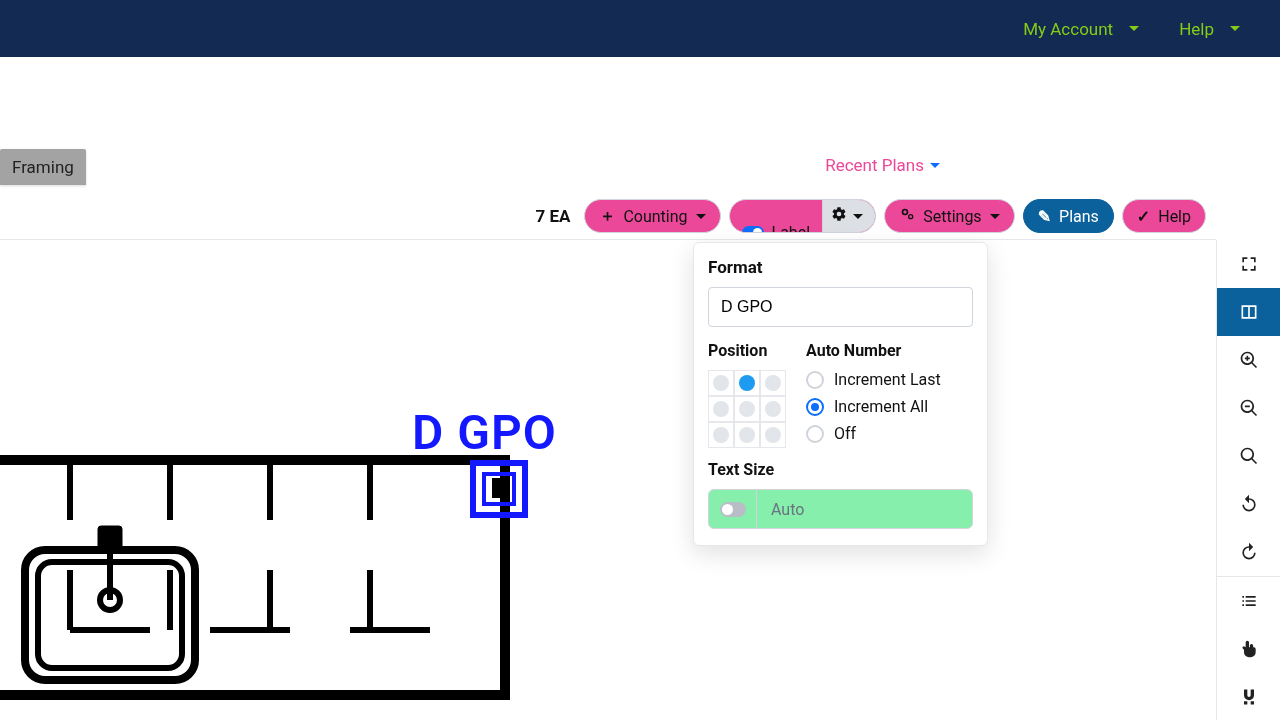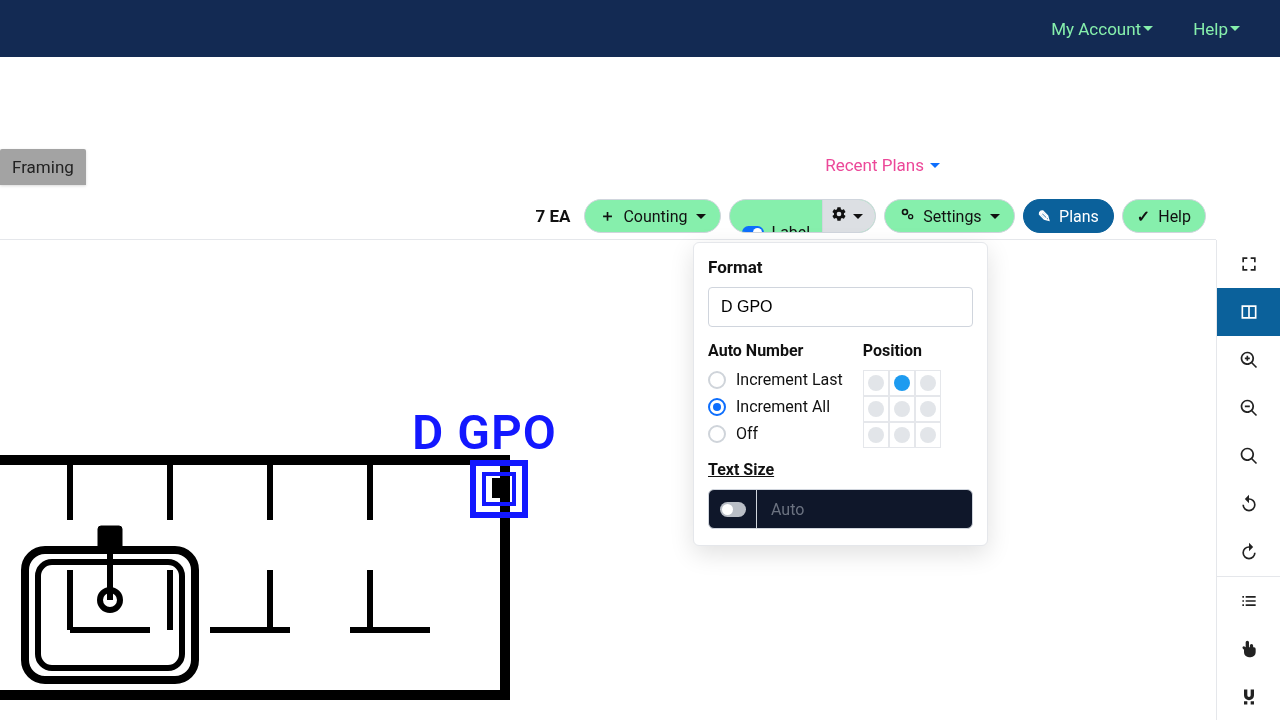"My Account" .topnav a { color: #86efac -> #84cc16; gap: 2px -> 16px }
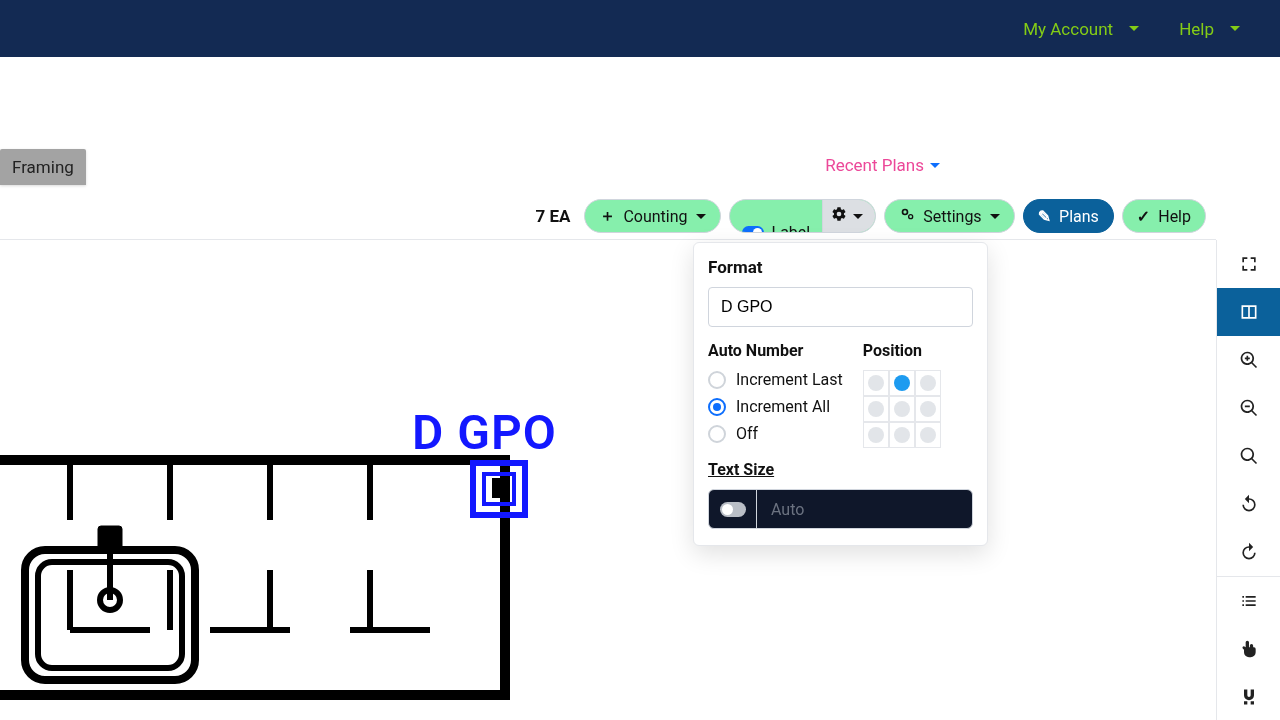"Counting" .pill { background: #86efac -> #ec4899 }
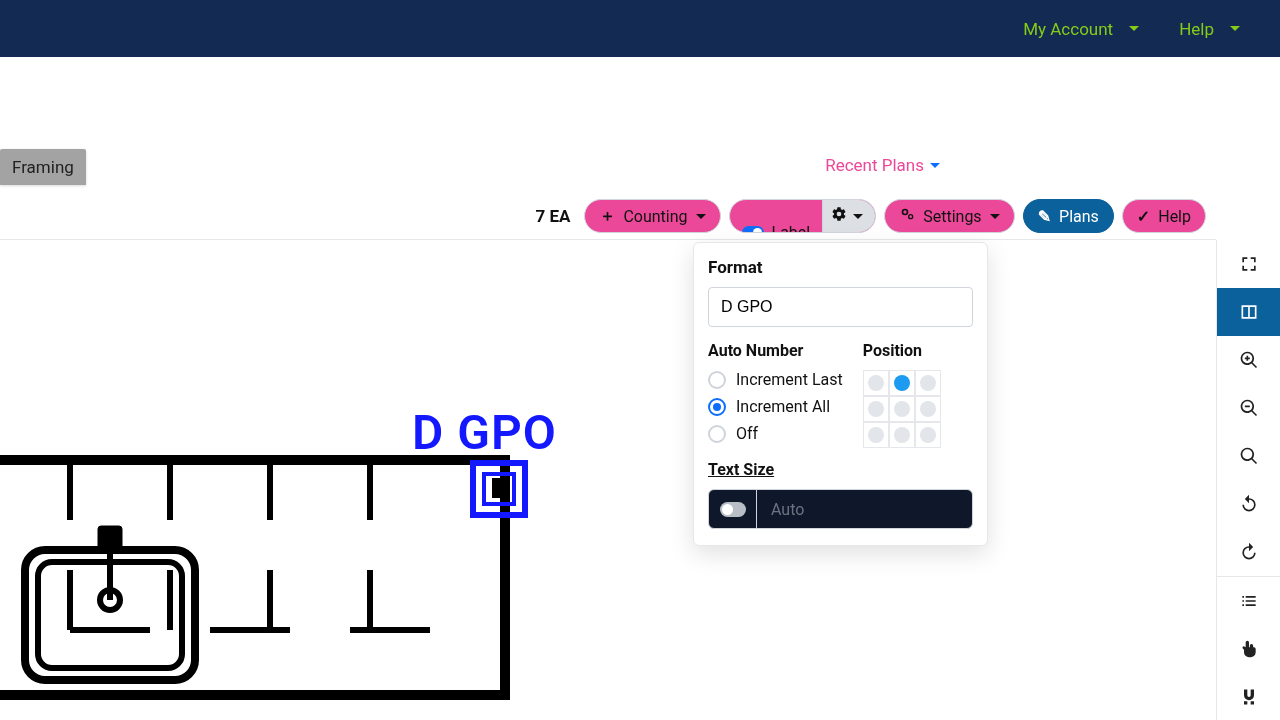"Auto Number" div.pop-col { order: before "Position" -> after "Position" }
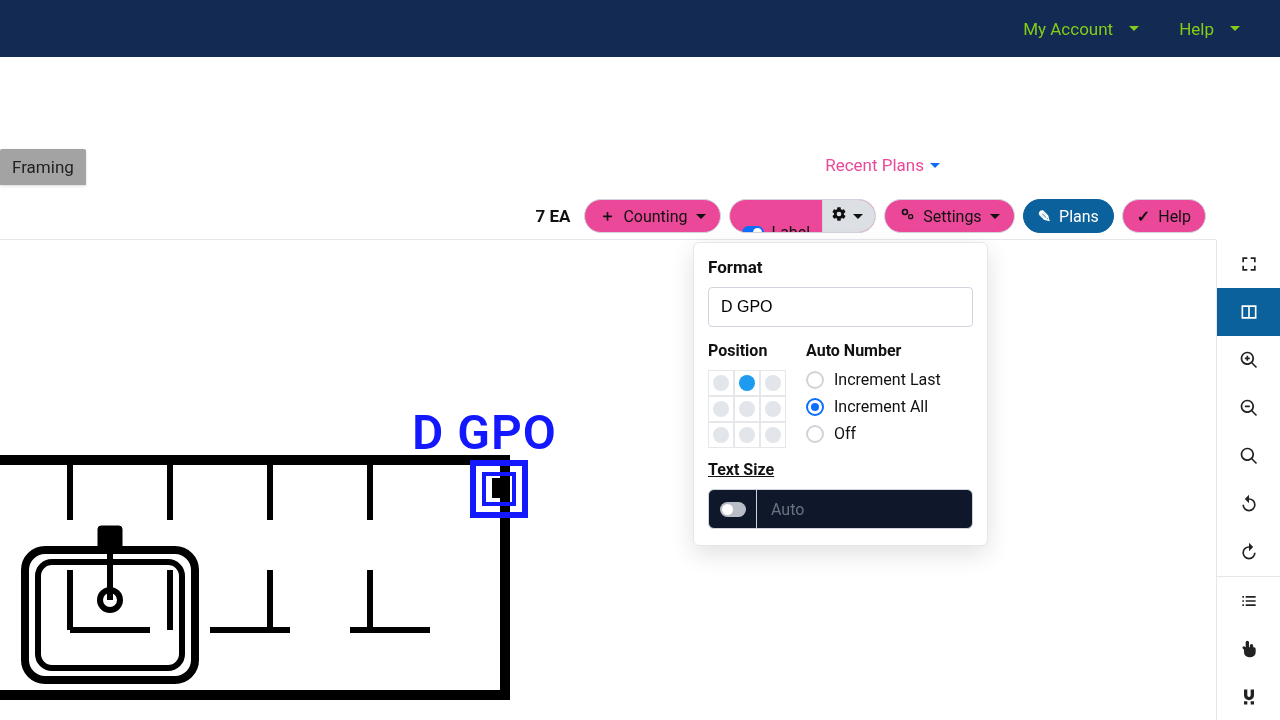"Text Size" .textsize-row h5 { text-decoration: underline -> none }
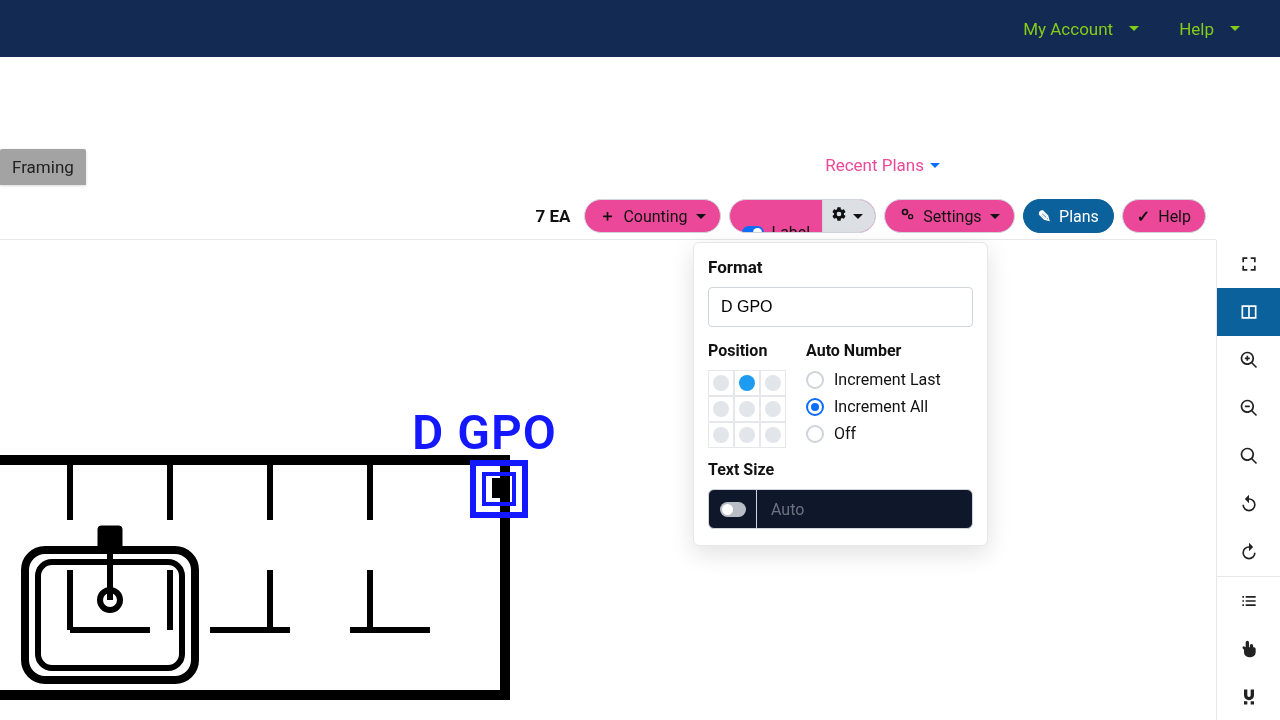"Auto" .textsize-ctrl { background: #0f172a -> #86efac }
